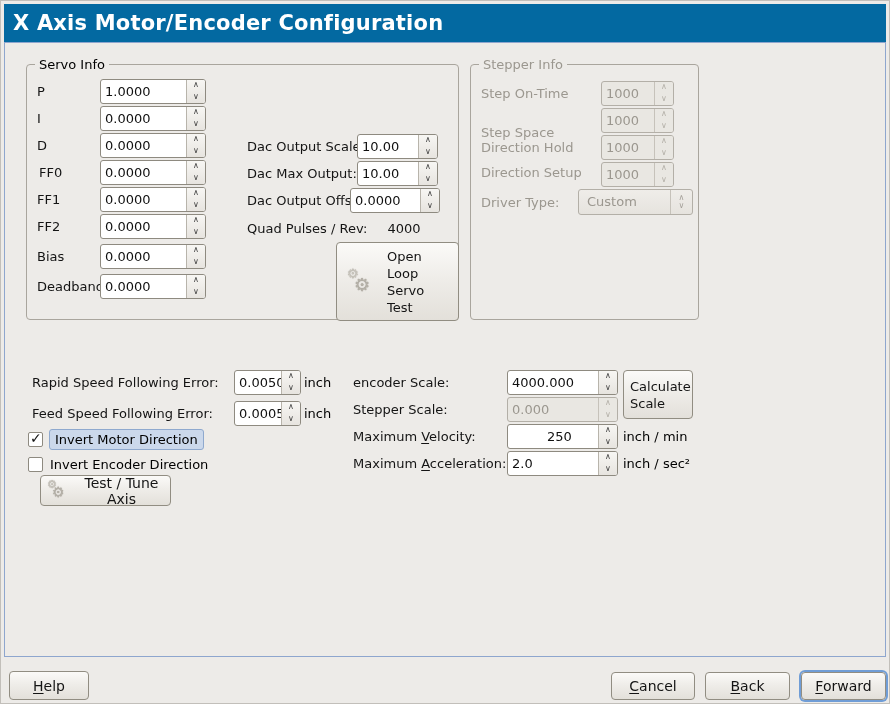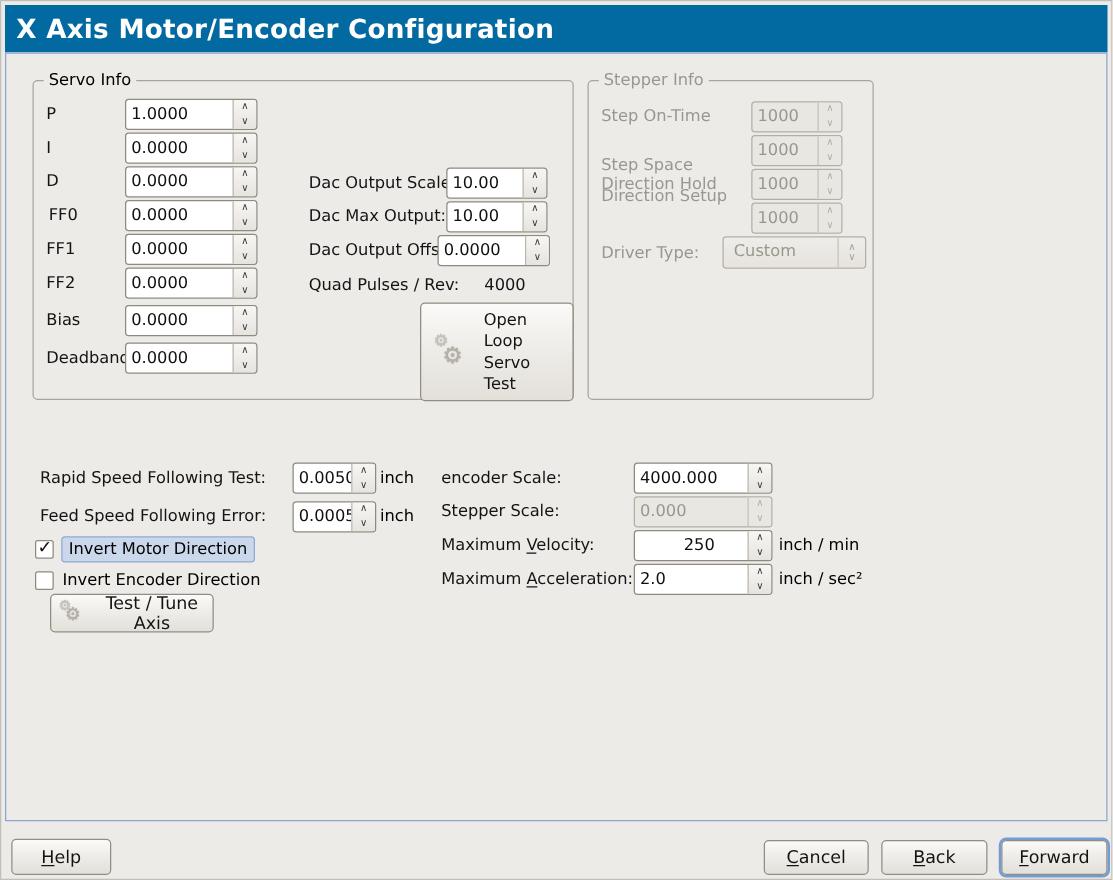"Direction Setup" div.lbl { top: 80px -> 95px }
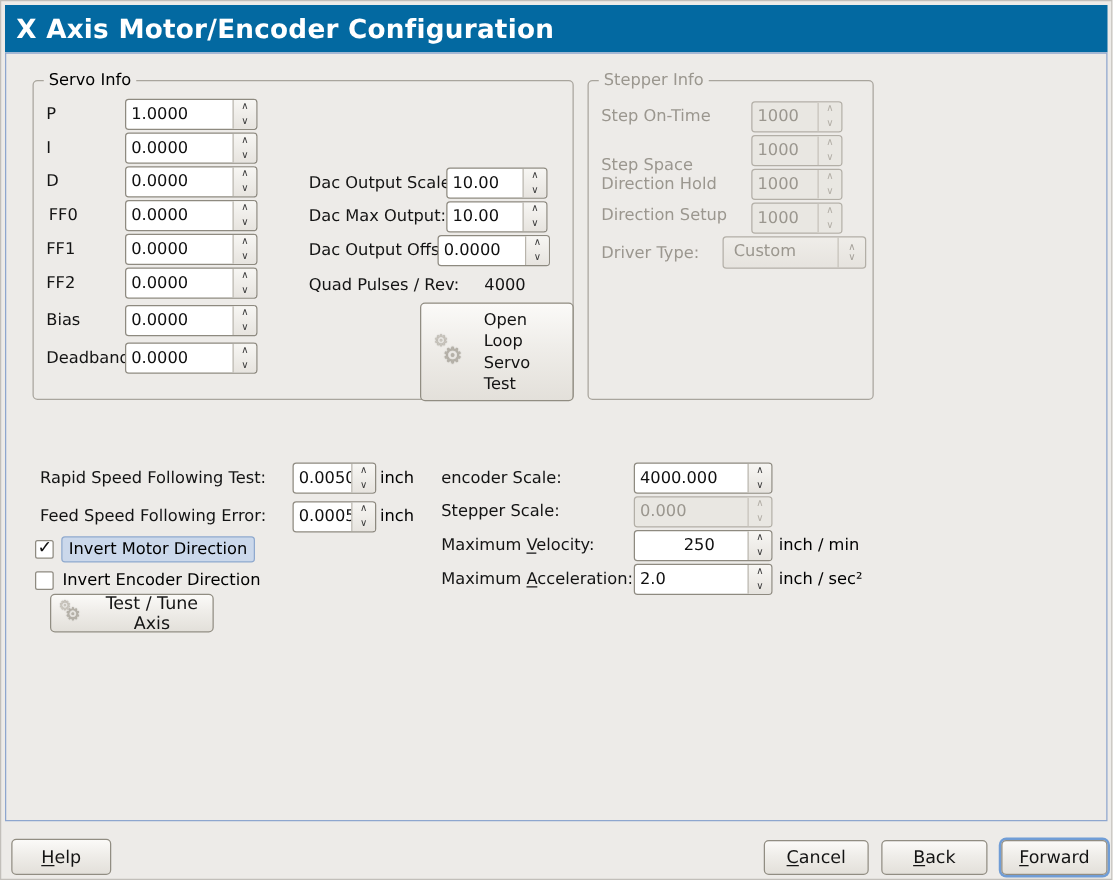"Rapid Speed Following Test:" div.lbl { text: Test -> Error }
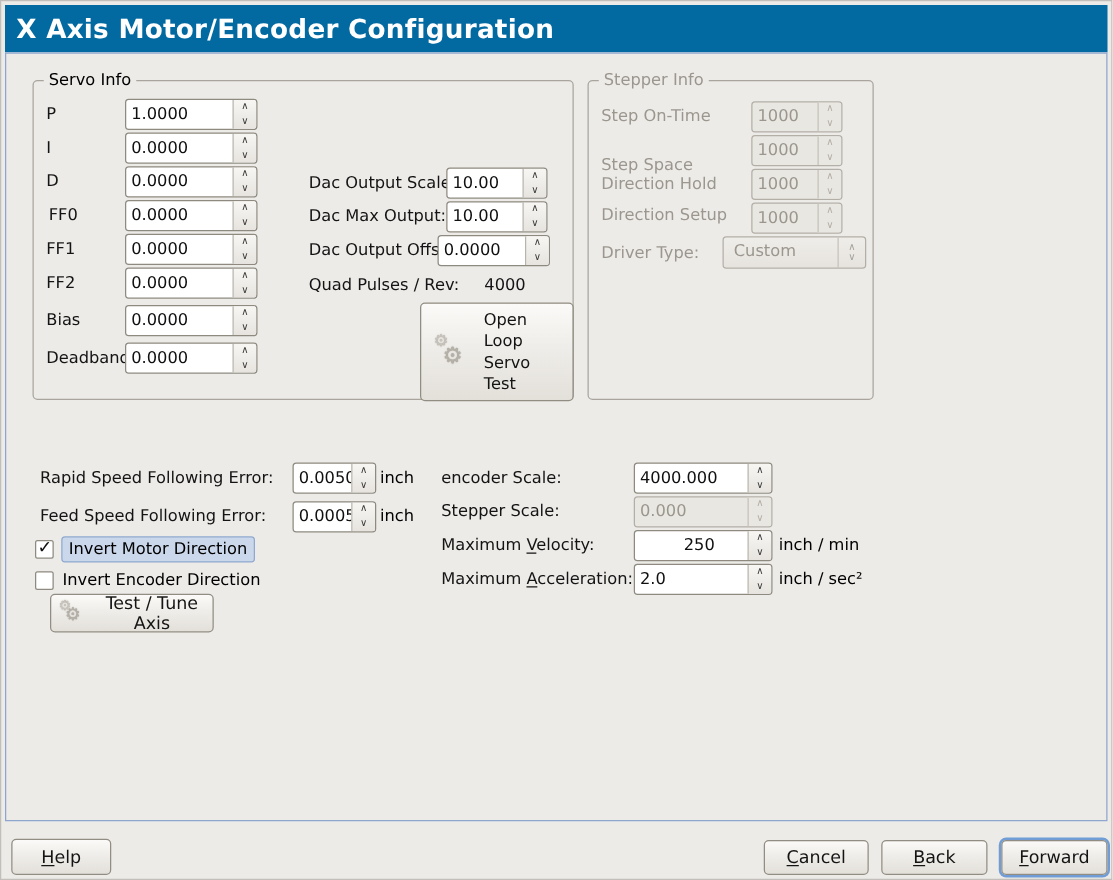"Calculate Scale" div.btn { html: none -> <div> <span>Calculate Scale</span> </div> }
